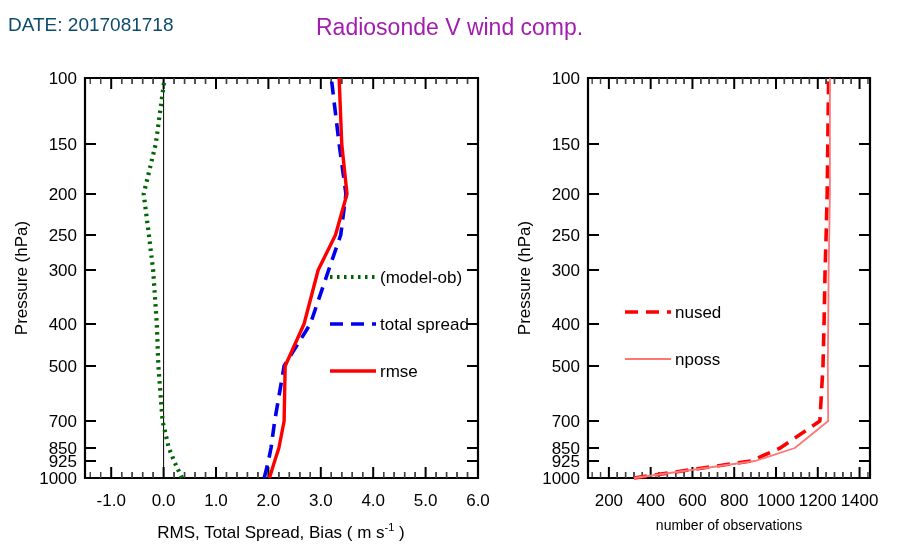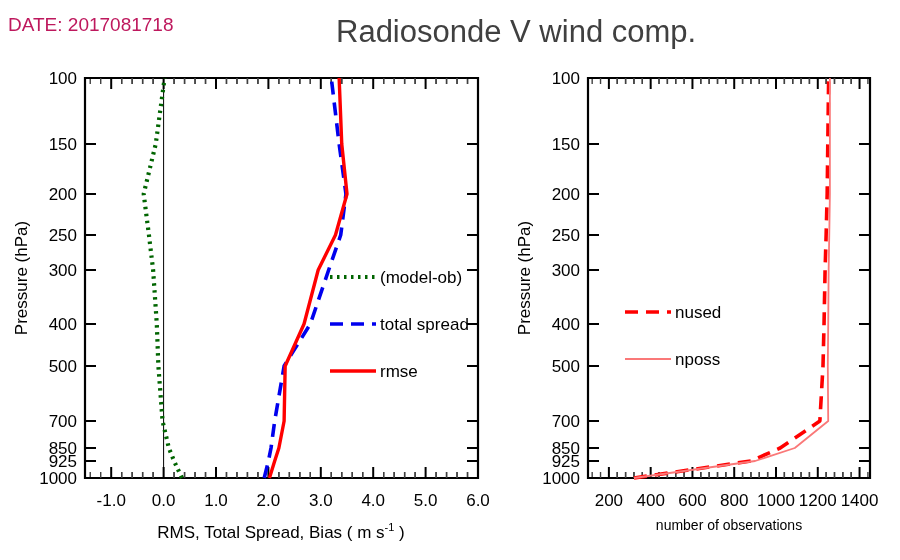"DATE: 2017081718" .date-label { color: #be185d -> #0c4a6e }
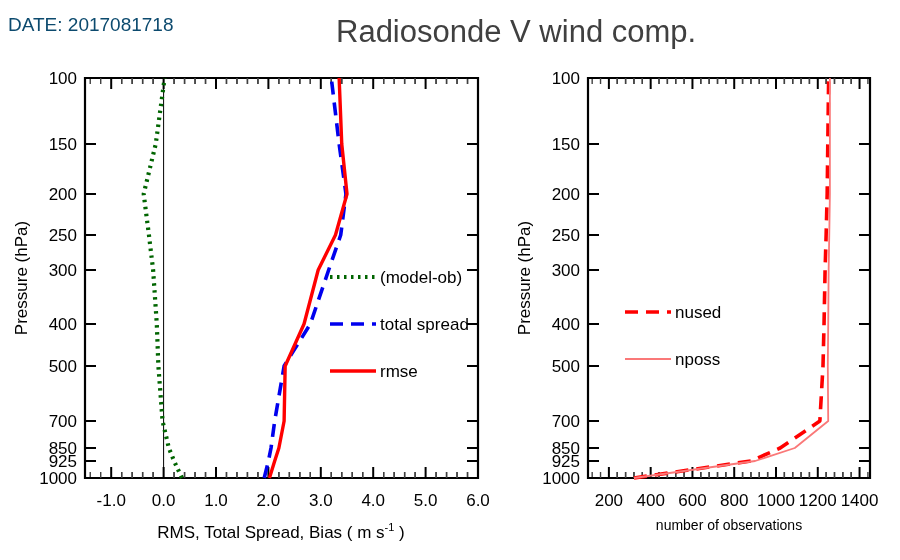"Radiosonde V wind comp." .main-title { color: #404040 -> #a21caf; font-size: 31px -> 23px; left: 336px -> 316px }
